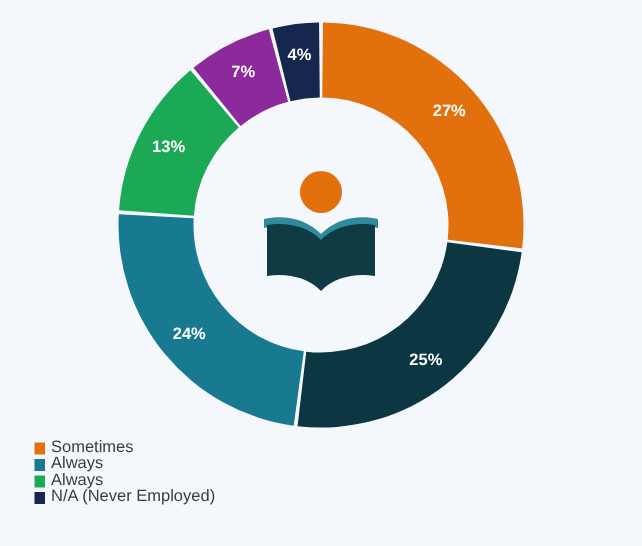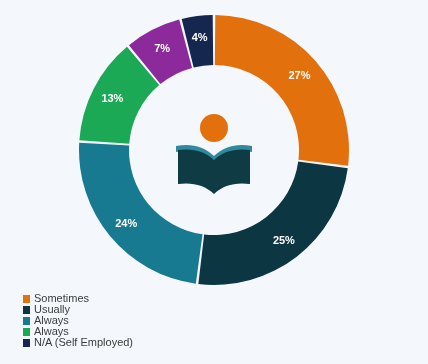"Usually" div.legend-item { html: <div> <span></span> <span>Usually</span> </div> -> none }
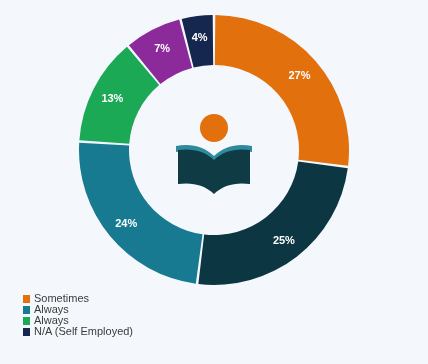"N/A (Self Employed)" span.legend-text { text: Self -> Never }
